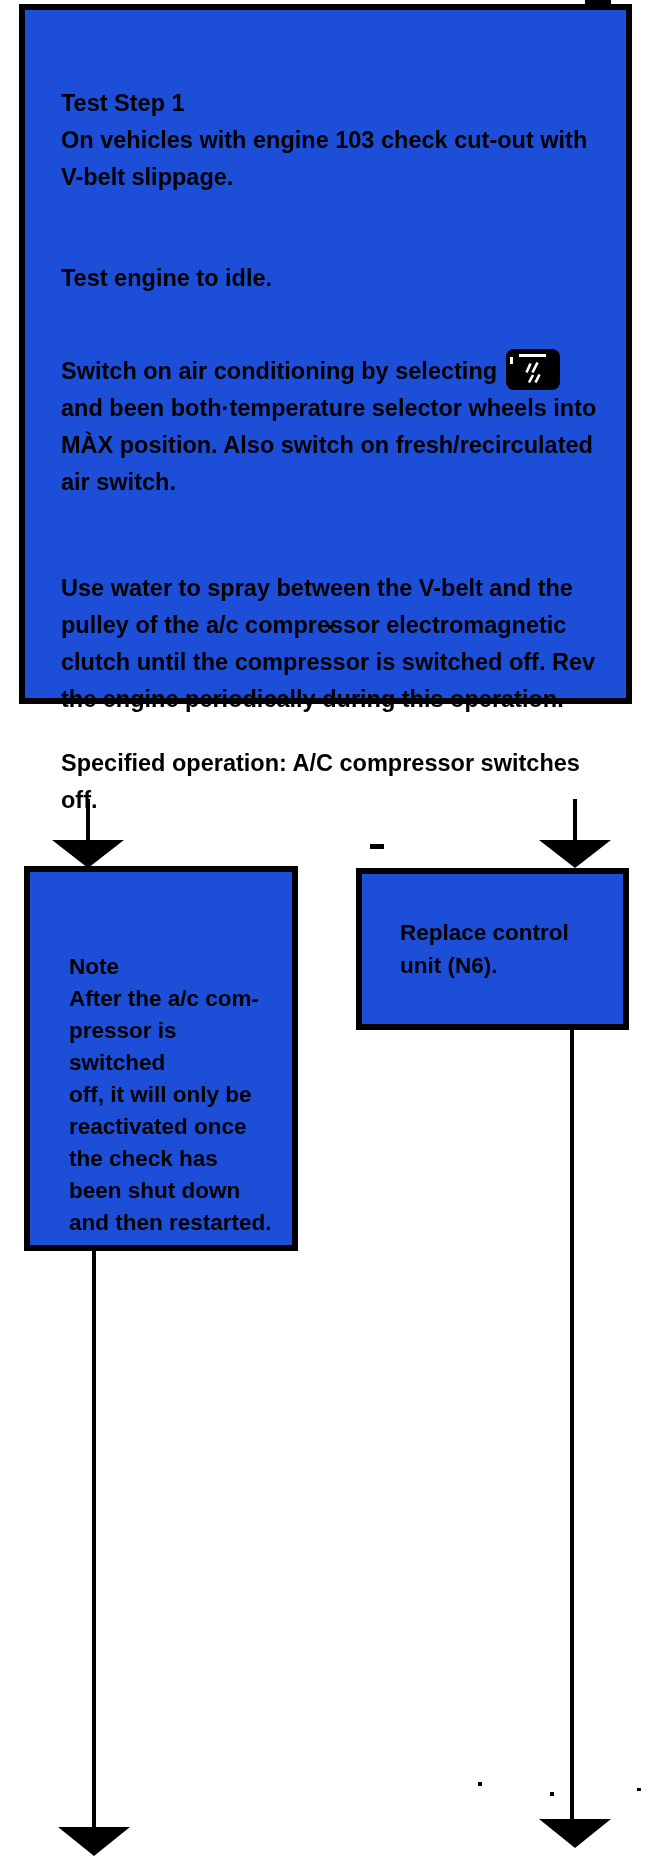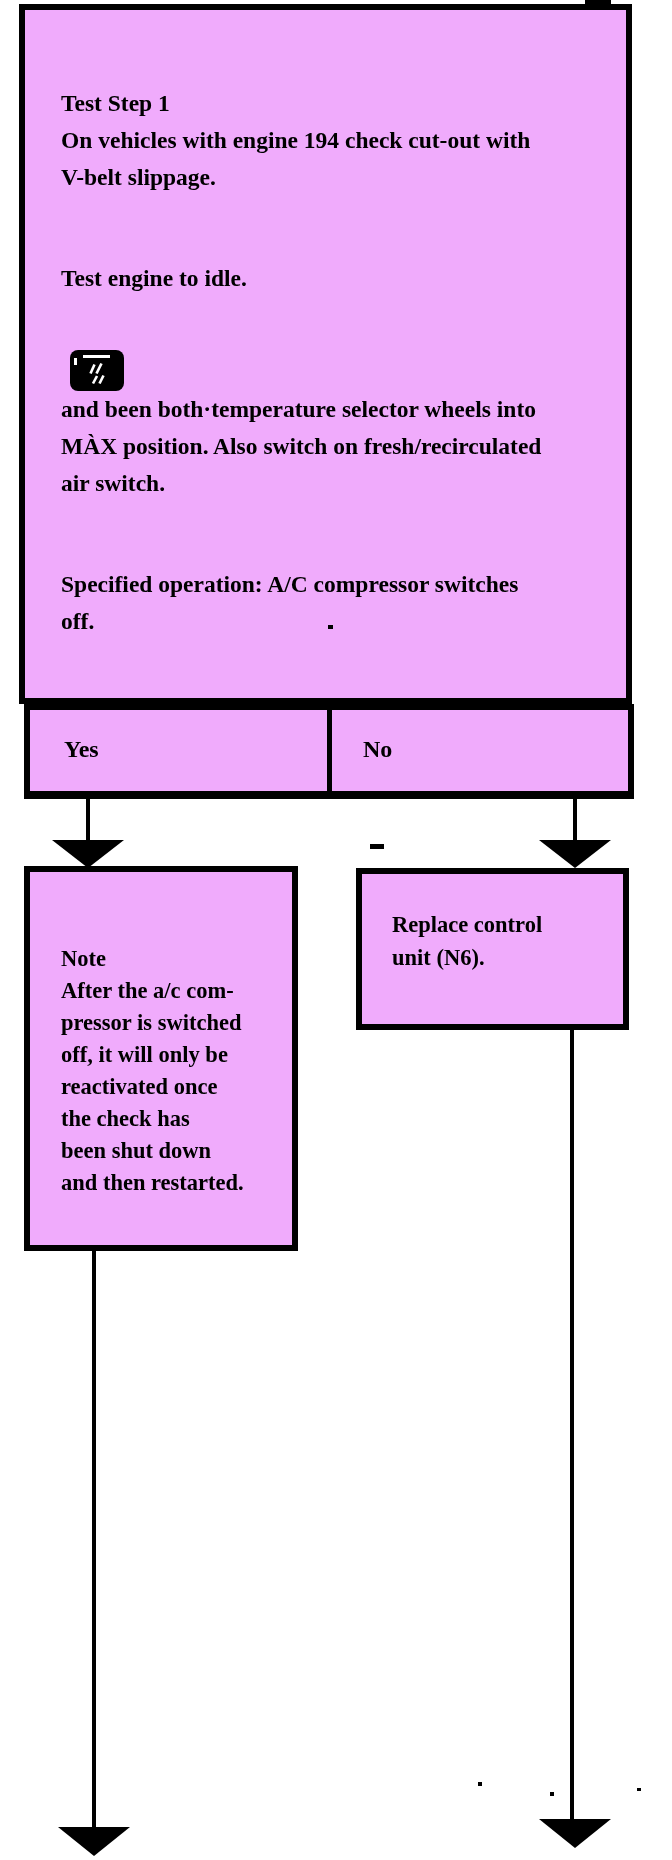"Test Step 1" .box { background: #f0abfc -> #1d4ed8; font-family: Liberation Serif, serif -> none }
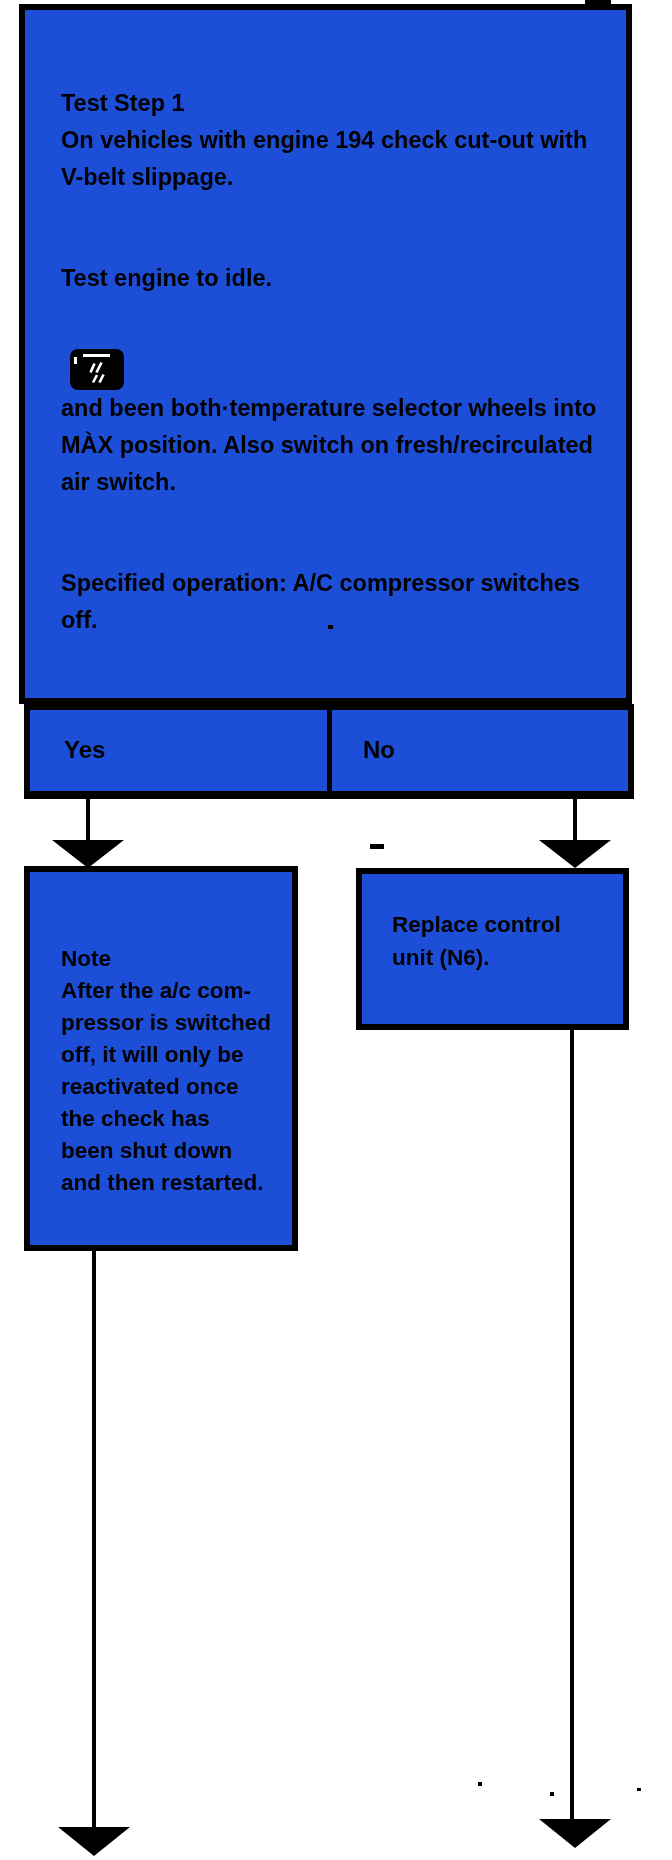"On vehicles with engine 194" span.block { text: 194 -> 103 }
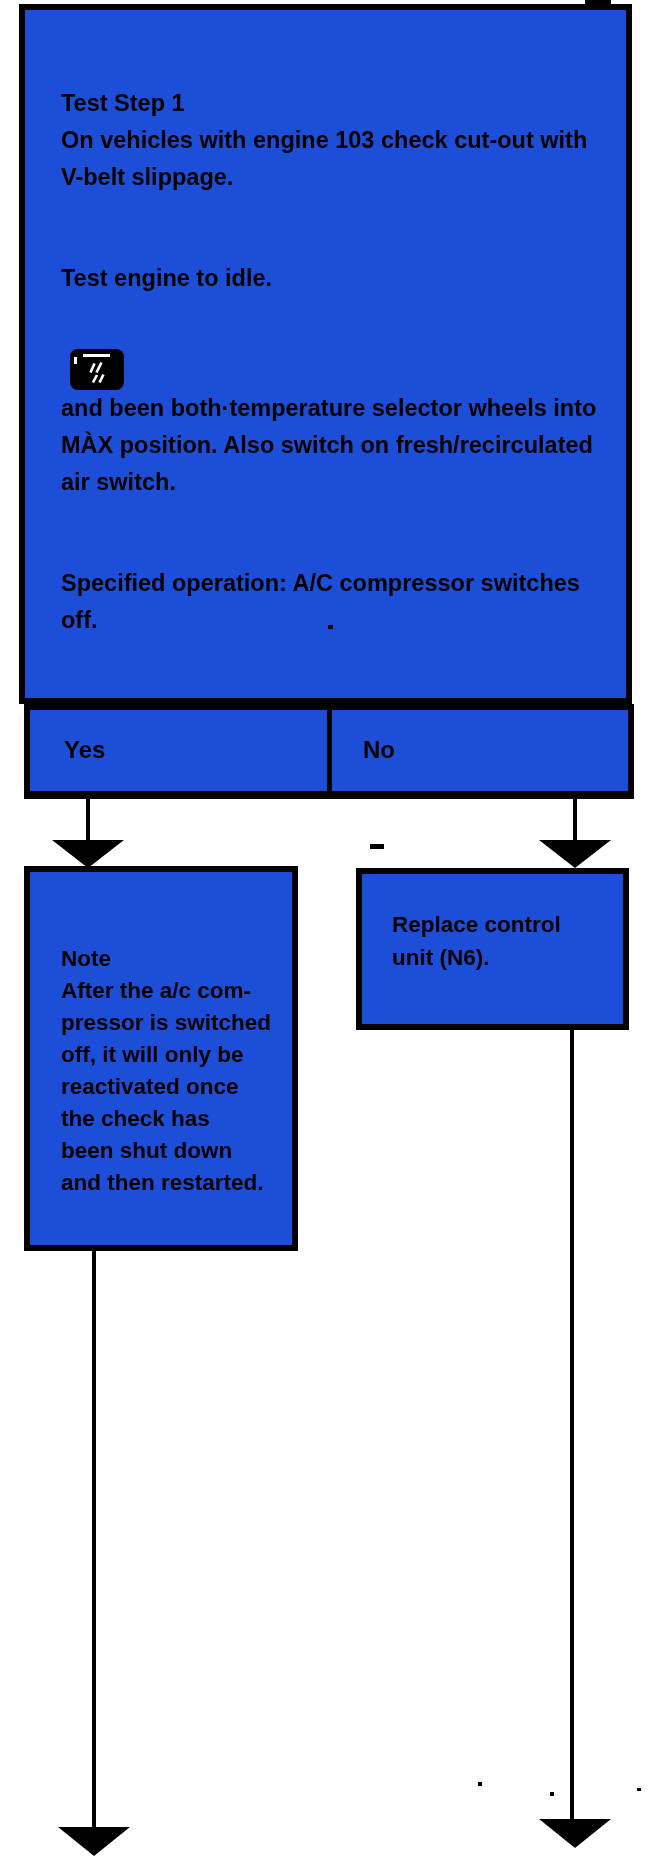"Switch on air conditioning by" span { html: none -> <span>Switch on air conditioning by selecting</span> }
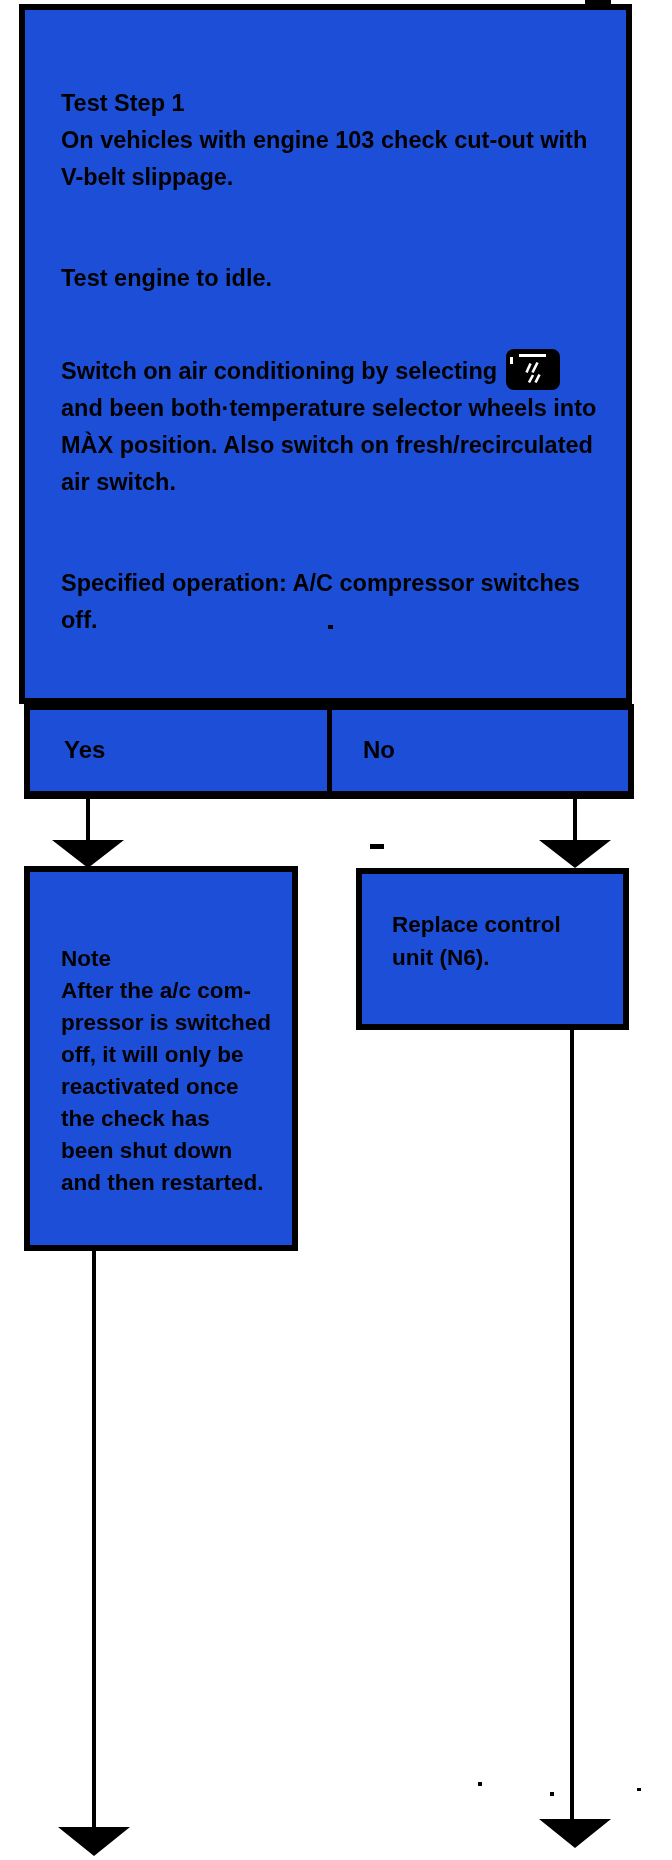"Use water to spray between" p.para { html: none -> <p>Use water to spray between the V-belt and the pulley of the a/c compressor electromagnetic clutch until the compressor is switched off. Rev the engine periodically during this operation.</p> }
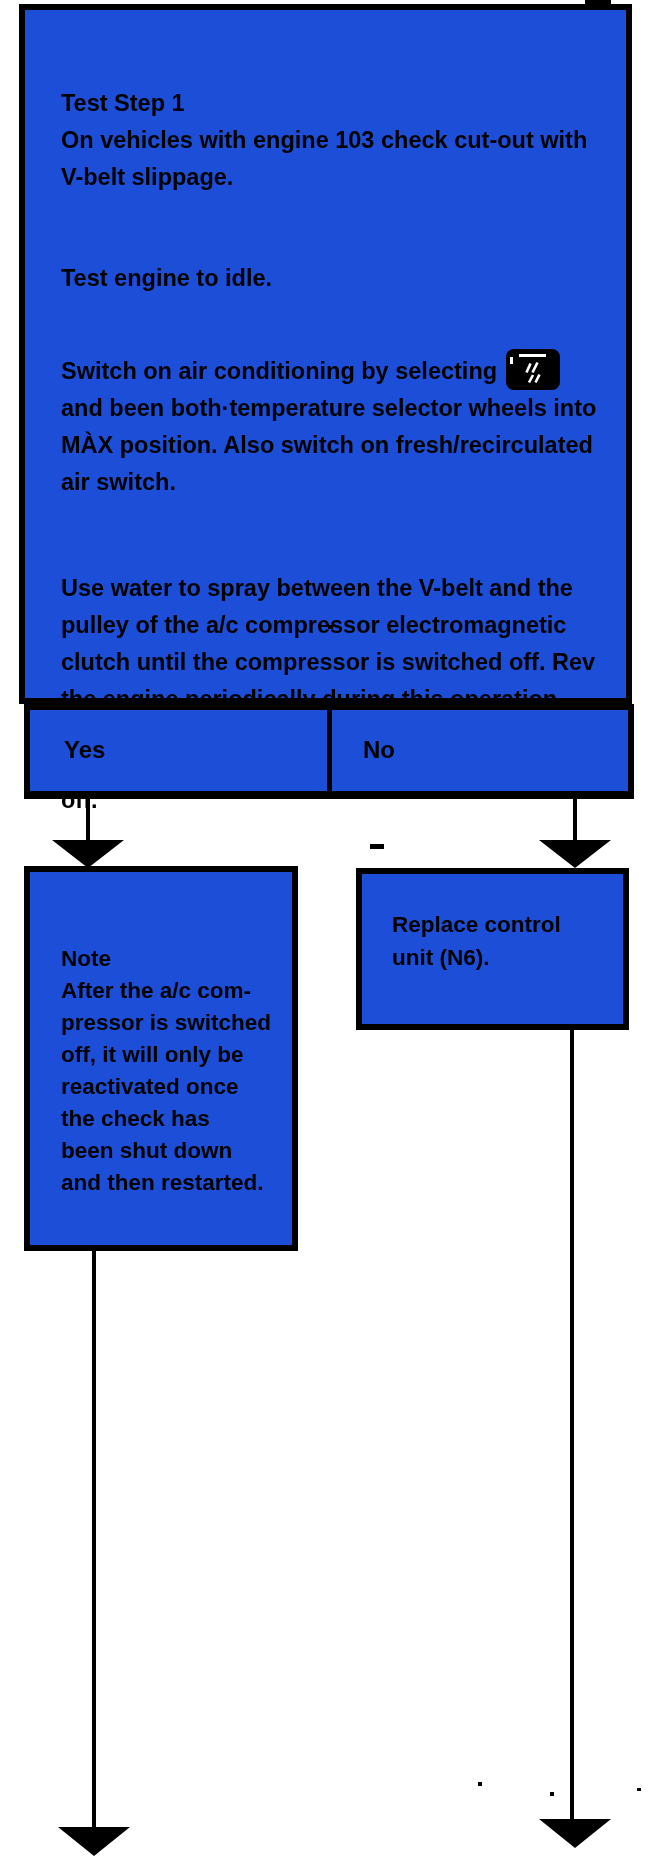"Yes" div.box { html: <div> <div><span>Yes</span></div> <div><span>No</span></div> </div> -> none }
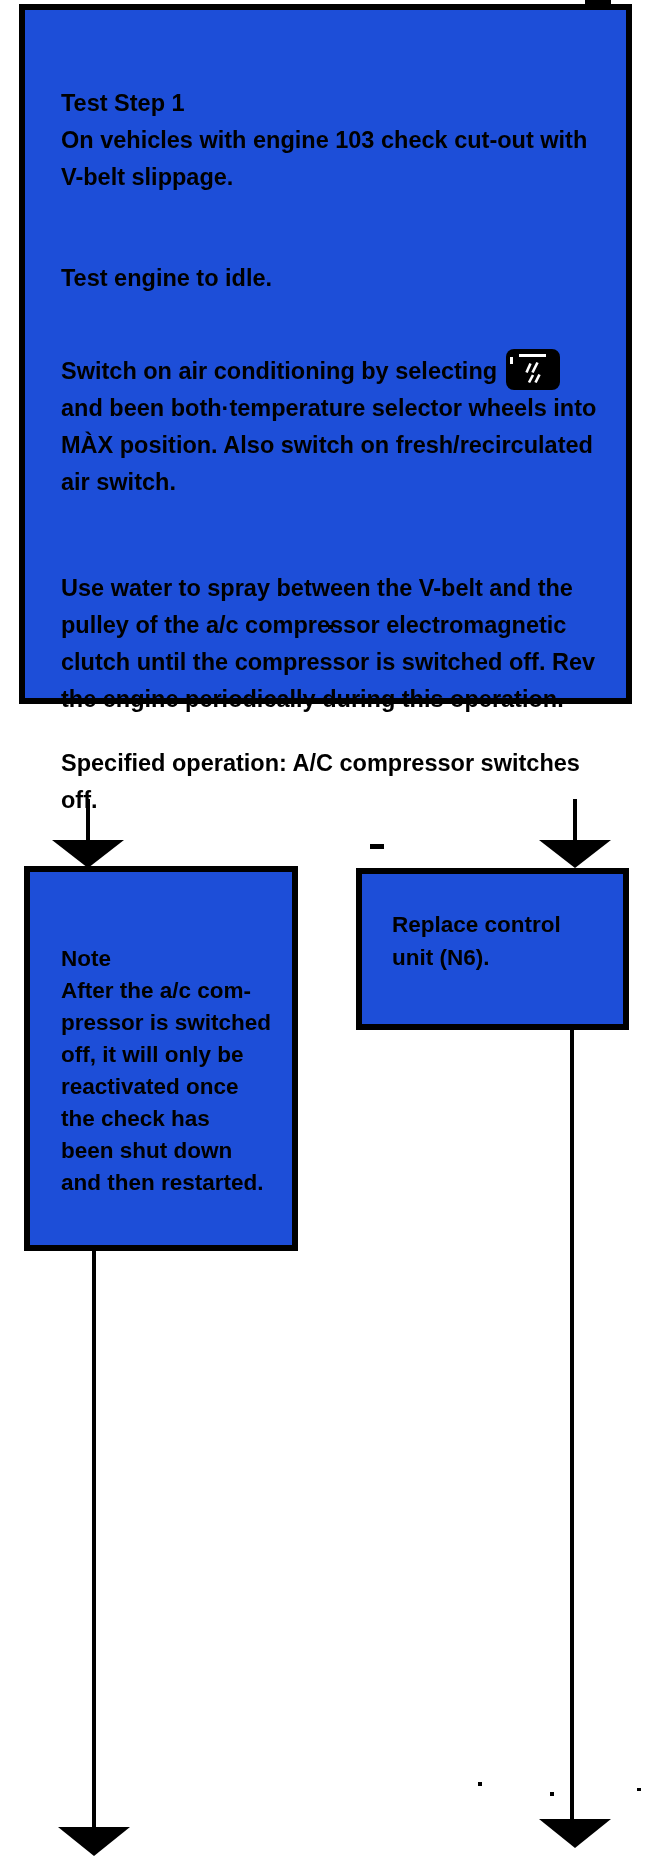"Replace control" .action-box .para { margin: 0 -> 8px }
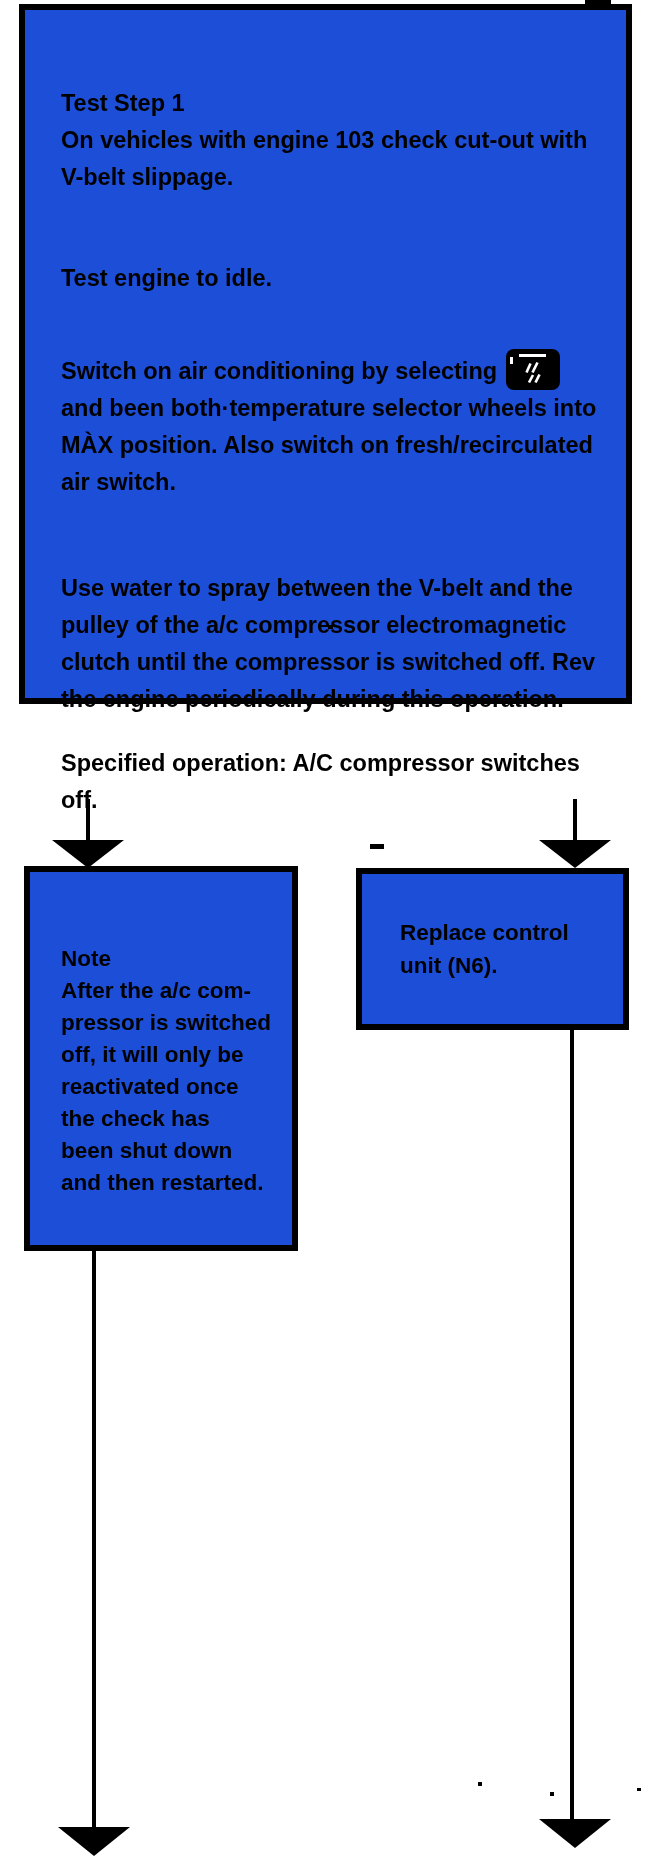"Note" .note-box .para { margin: 0 -> 8px }
